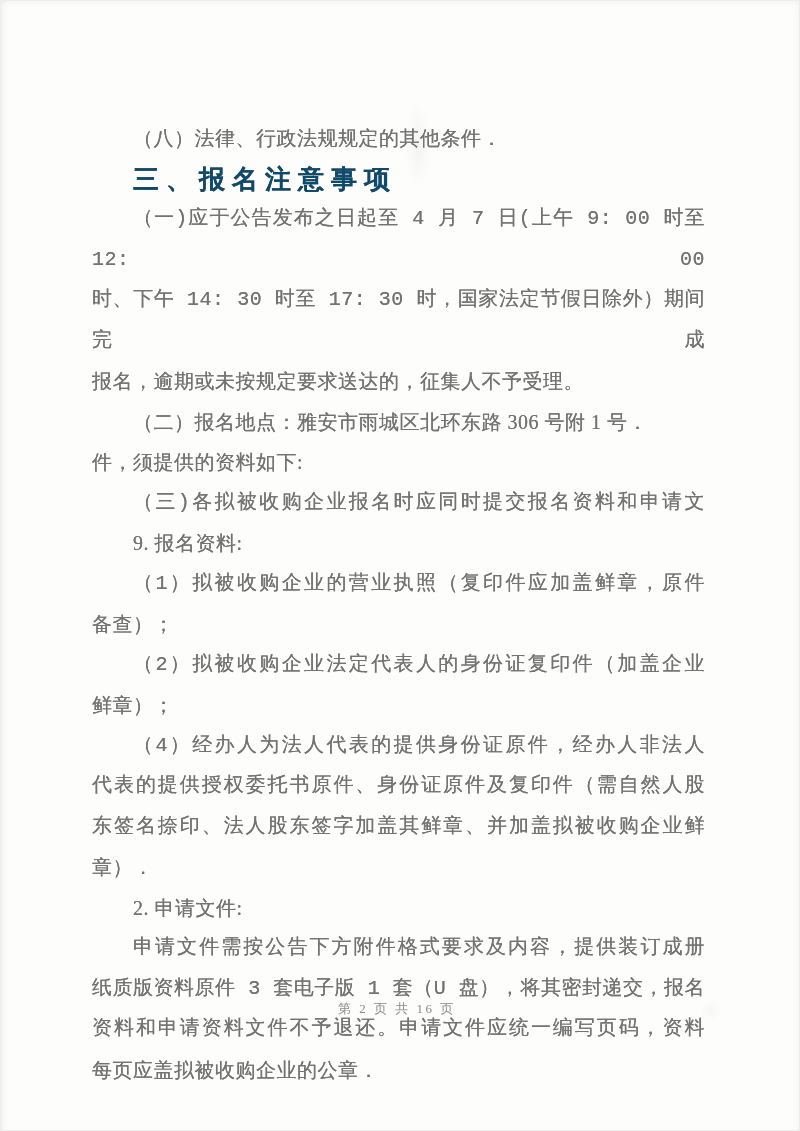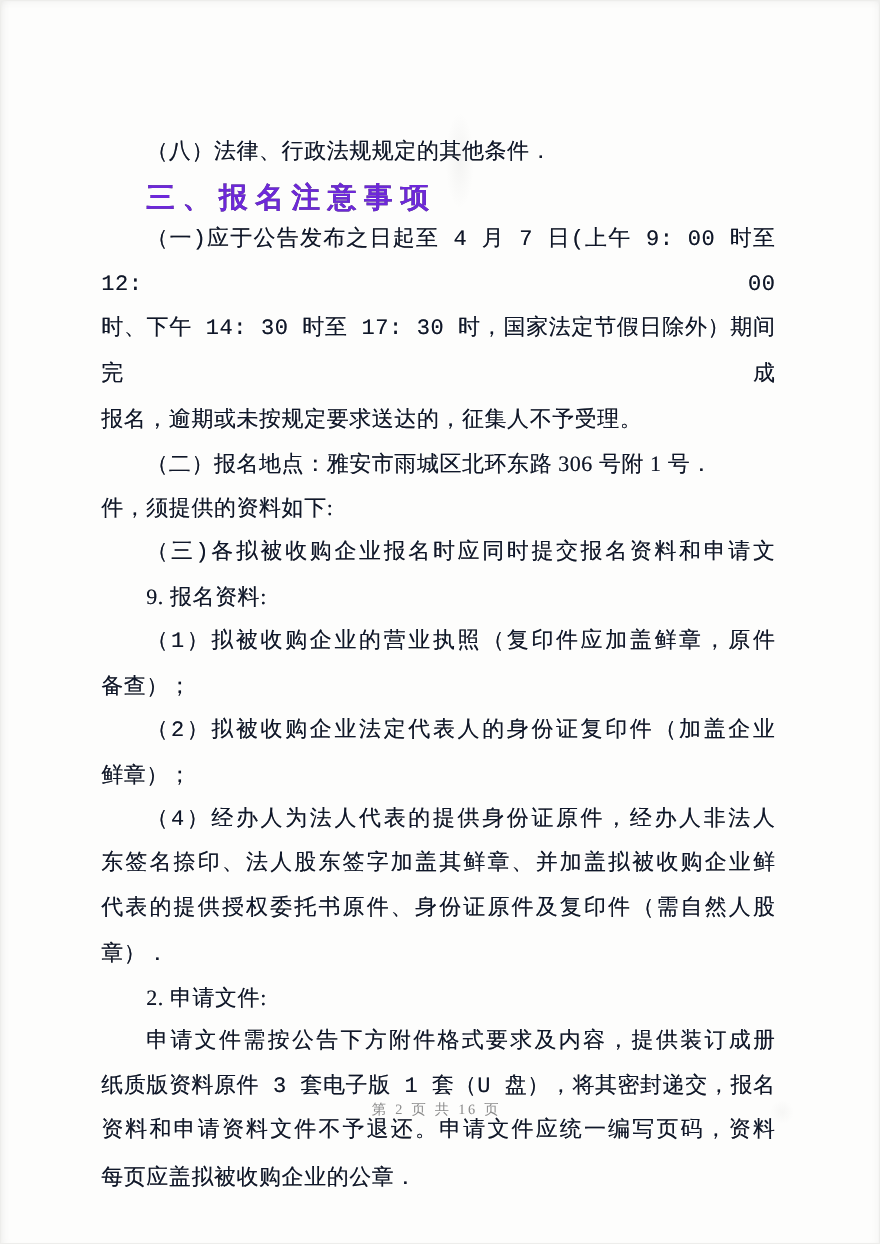"（八）法律、行政法规规定的其他条件．" .line { color: #0f172a -> #737373 }
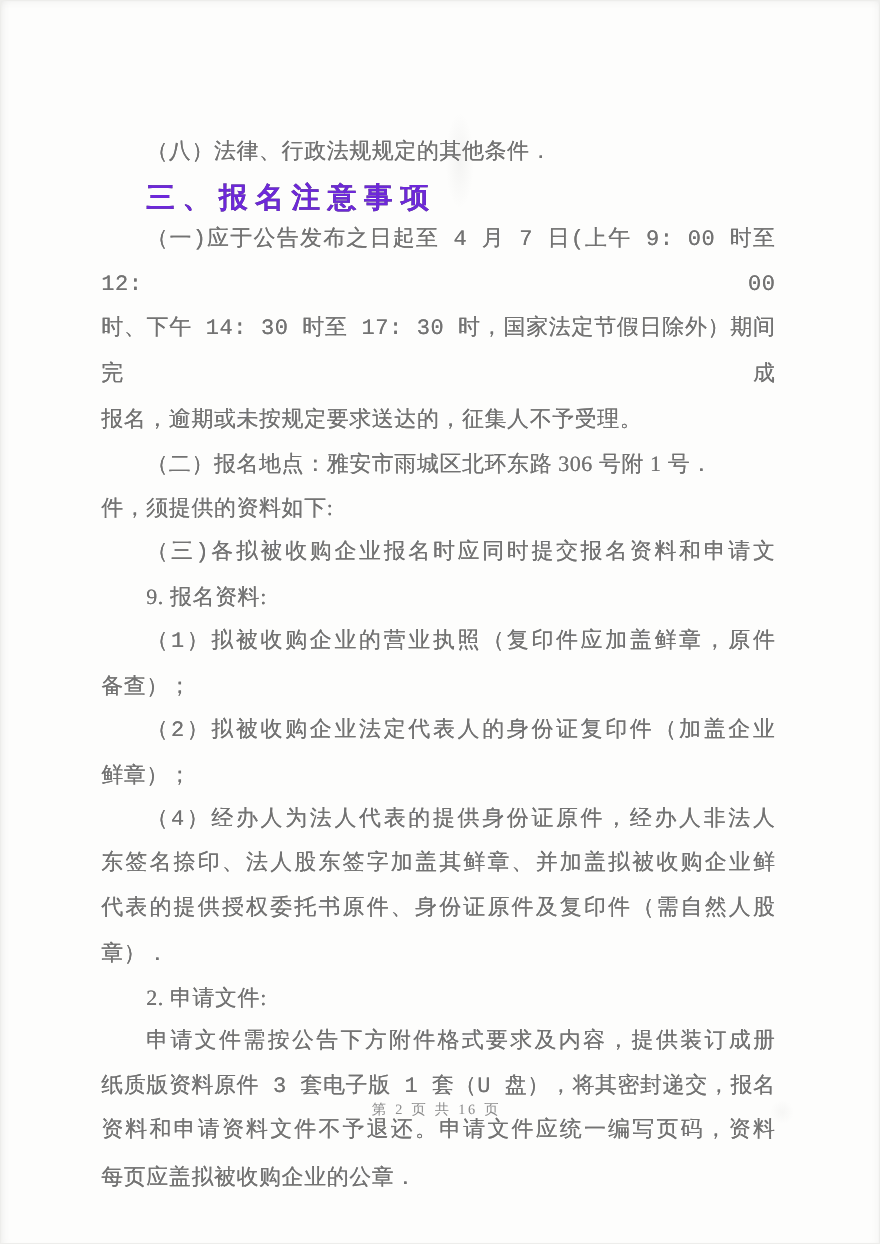"三、报名注意事项" .line.heading { color: #6d28d9 -> #0c4a6e }
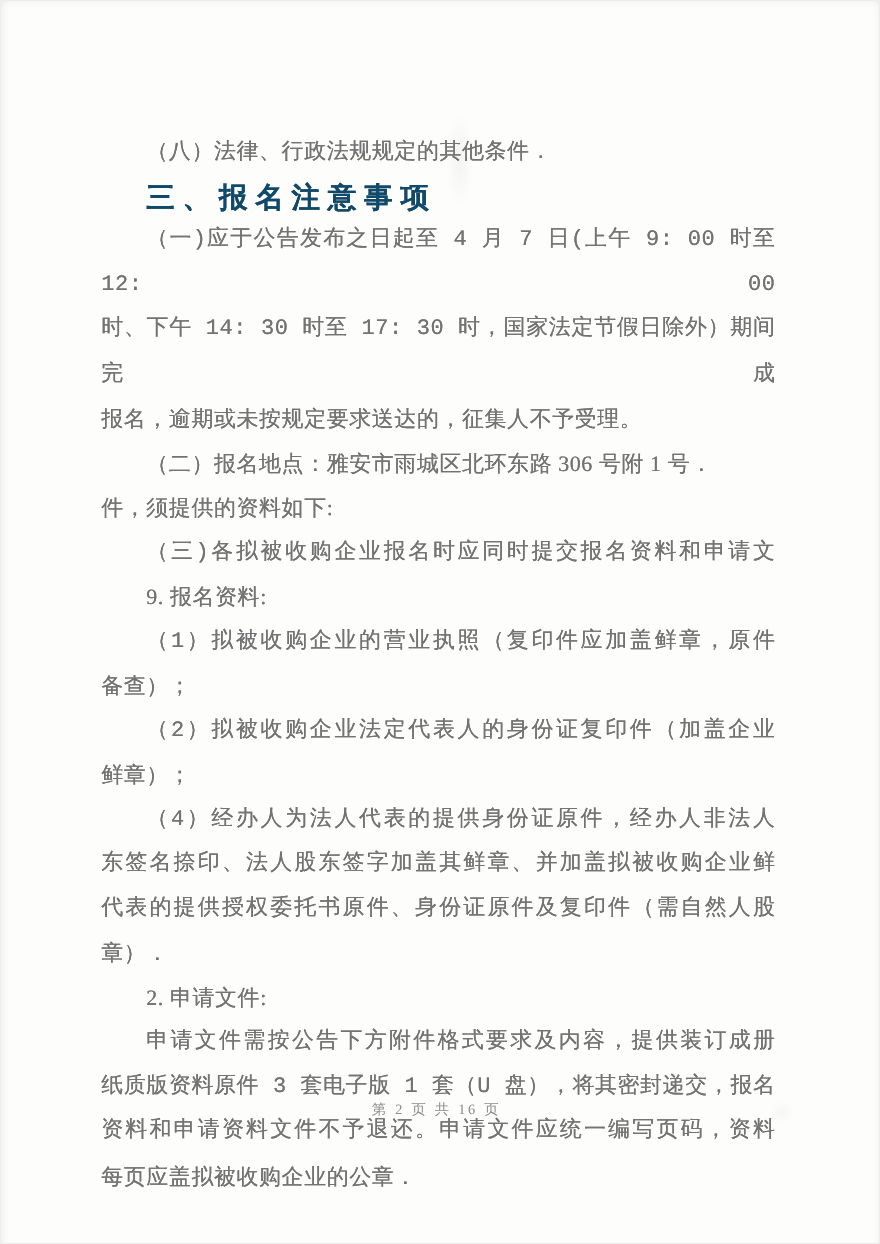"东签名捺印、法人股东签字加盖其鲜章、并加盖拟被收购企业鲜" div.line { order: before "代表的提供授权委托书原件、身份证原件及复印件（需自然人股" -> after "代表的提供授权委托书原件、身份证原件及复印件（需自然人股" }
